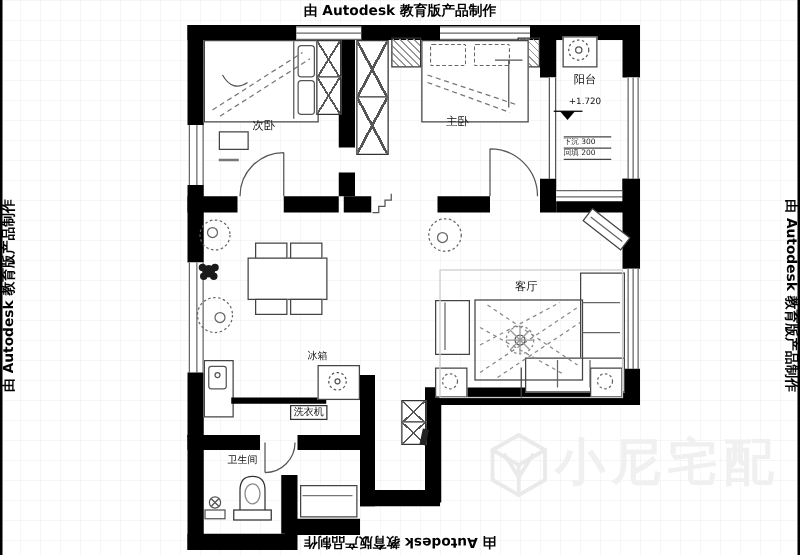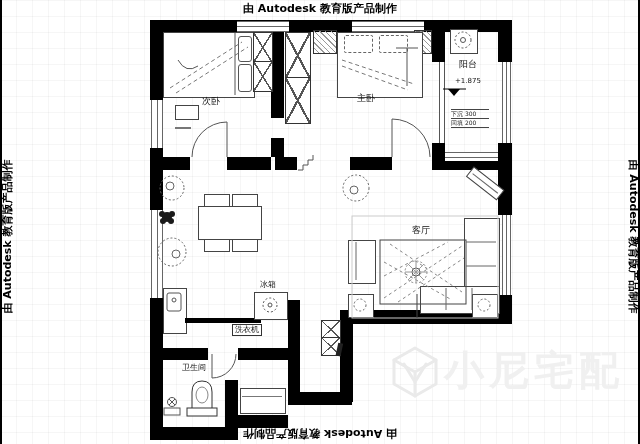"+1.875" div.lbl { text: +1.875 -> +1.720 }
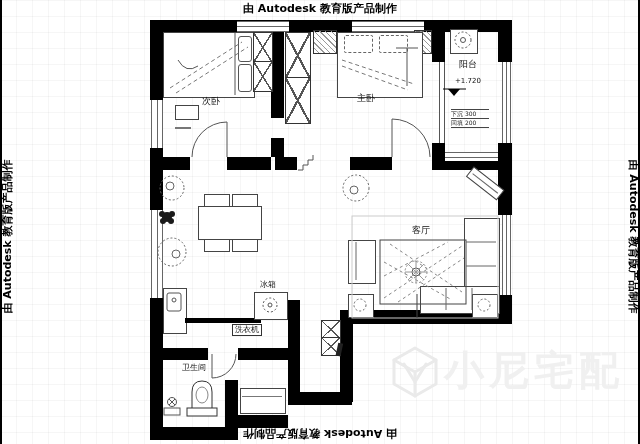"冰箱" div.lbl { left: 260px -> 246px }
